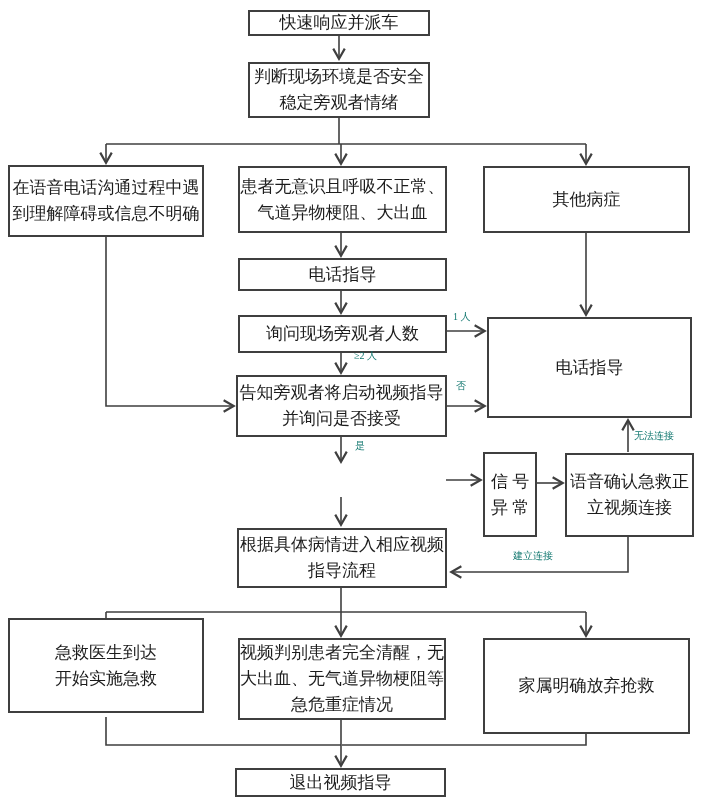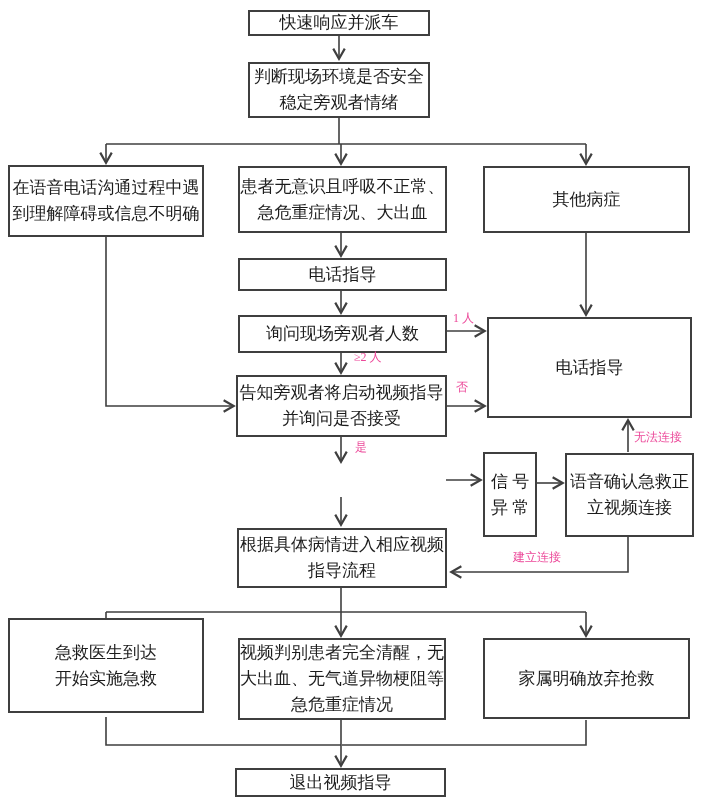"急危重症情况、大出血" span.ln { text: 急危重症情况 -> 气道异物梗阻 }
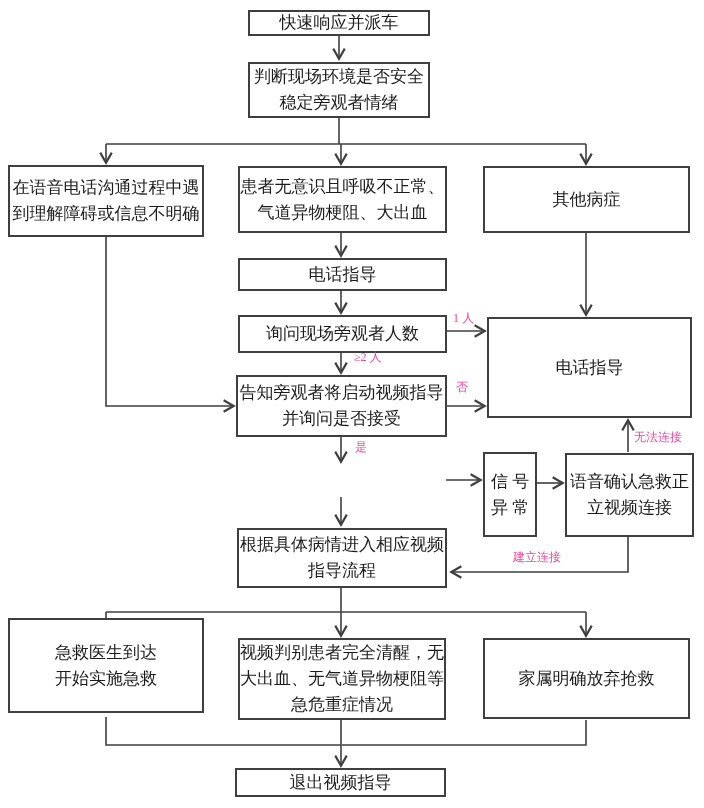"1 人" .elabel { color: #ec4899 -> #0f766e; font-size: 12px -> 10px }
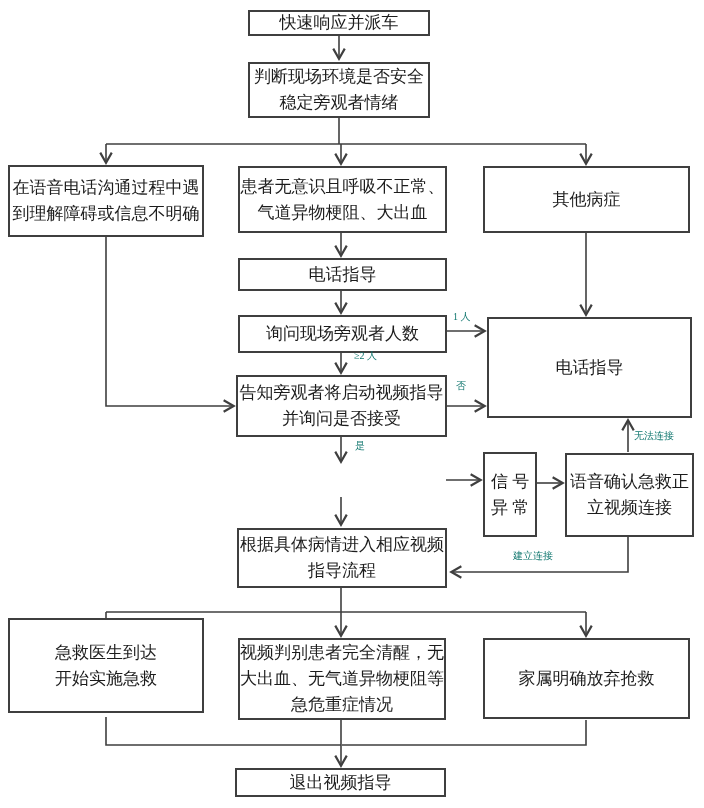"家属明确放弃抢救" div.node { height: 81px -> 96px }
